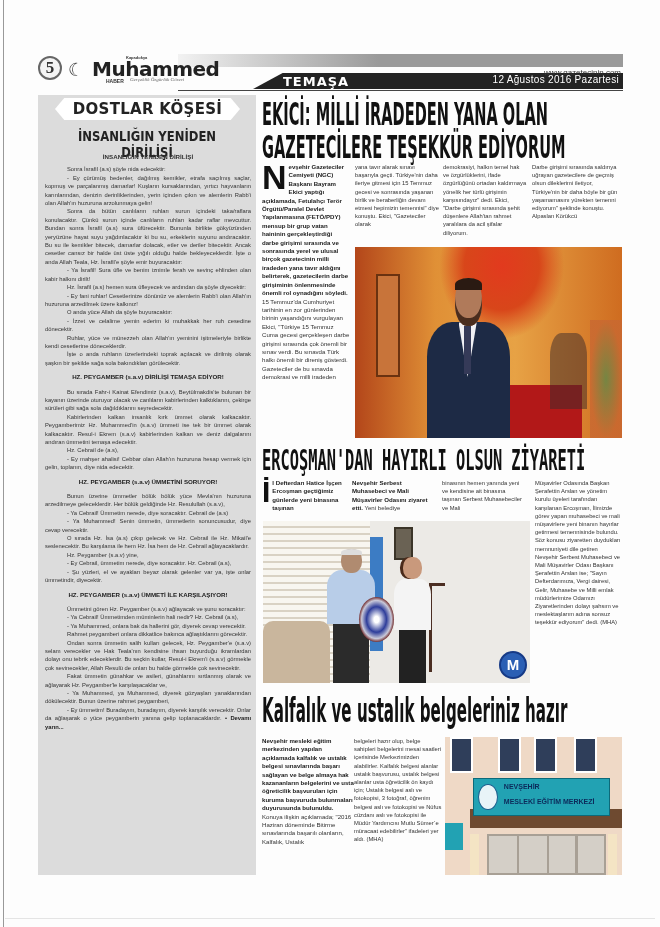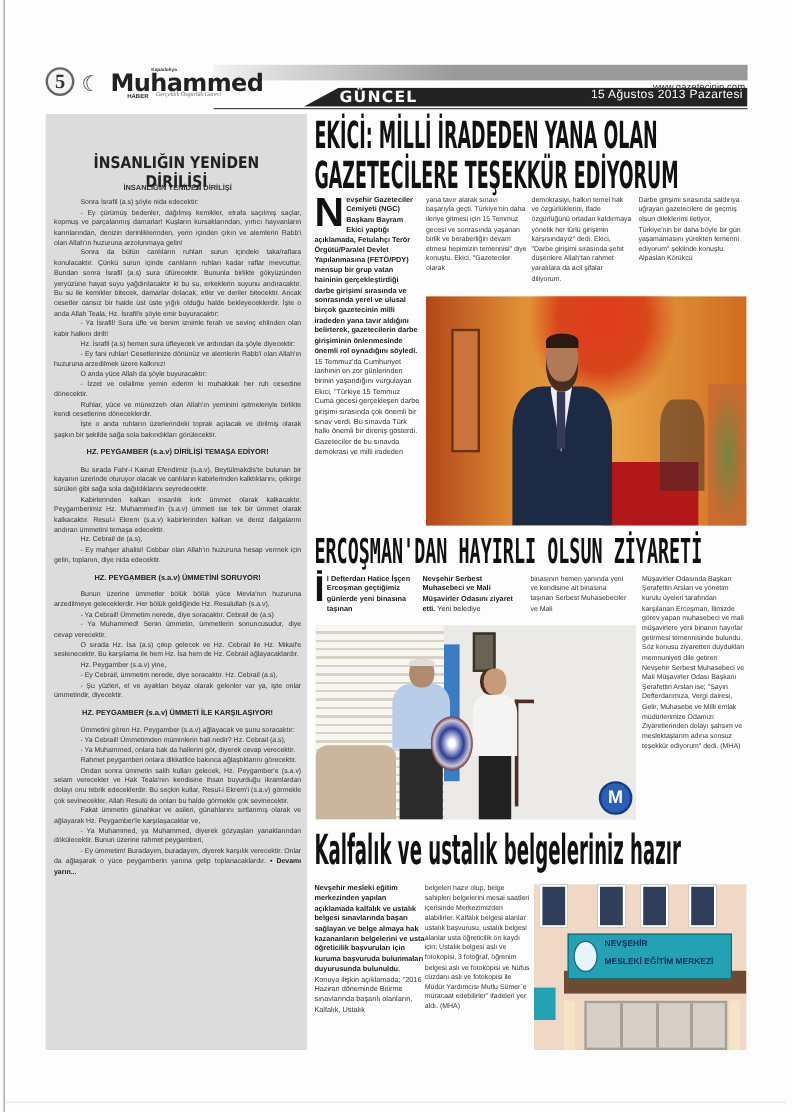"GÜNCEL" div.section-name { text: GÜNCEL -> TEMAŞA }
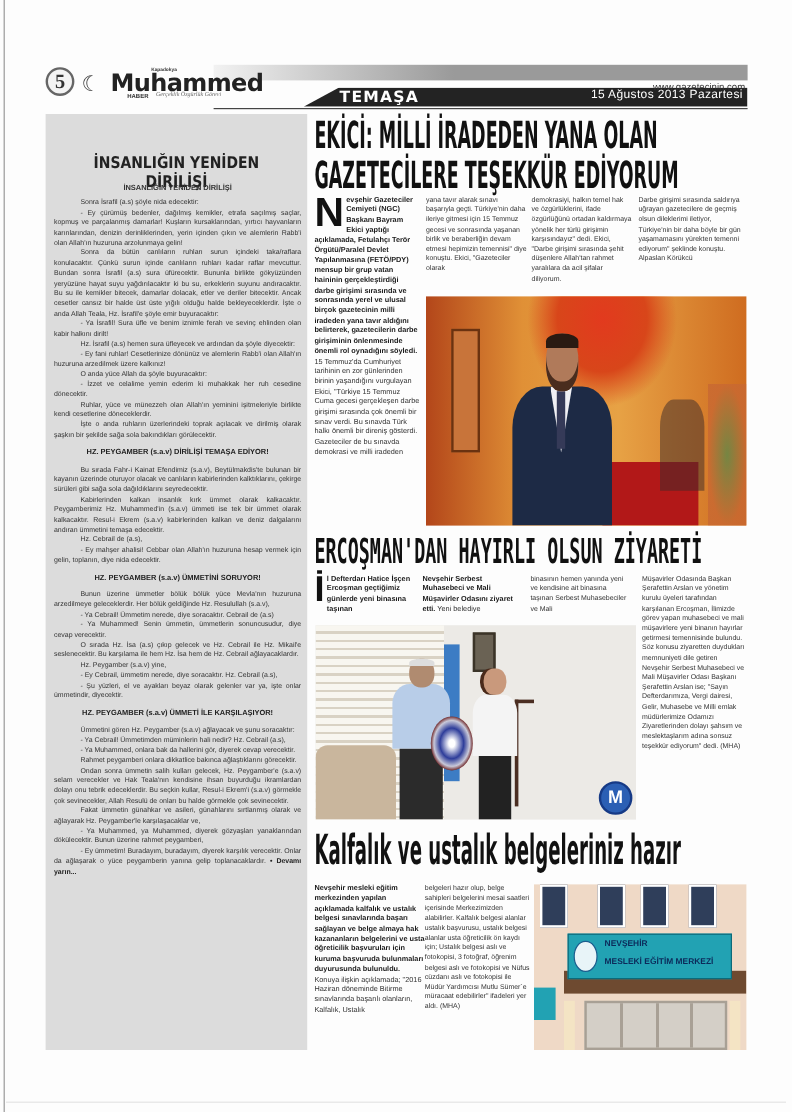"15 Ağustos 2013 Pazartesi" div.issue-date { text: 15 Ağustos 2013 -> 12 Ağustos 2016 }
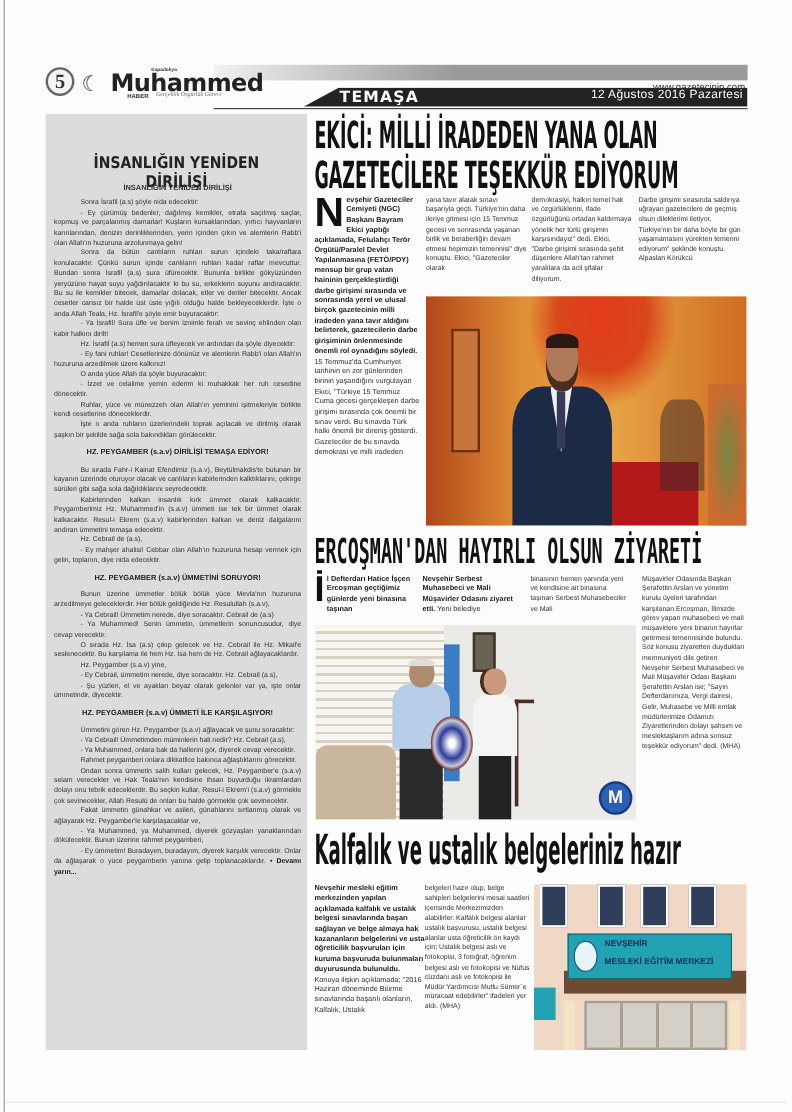"DOSTLAR KÖŞESİ" div.dostlar-banner { html: none -> <div>DOSTLAR KÖŞESİ</div> }
